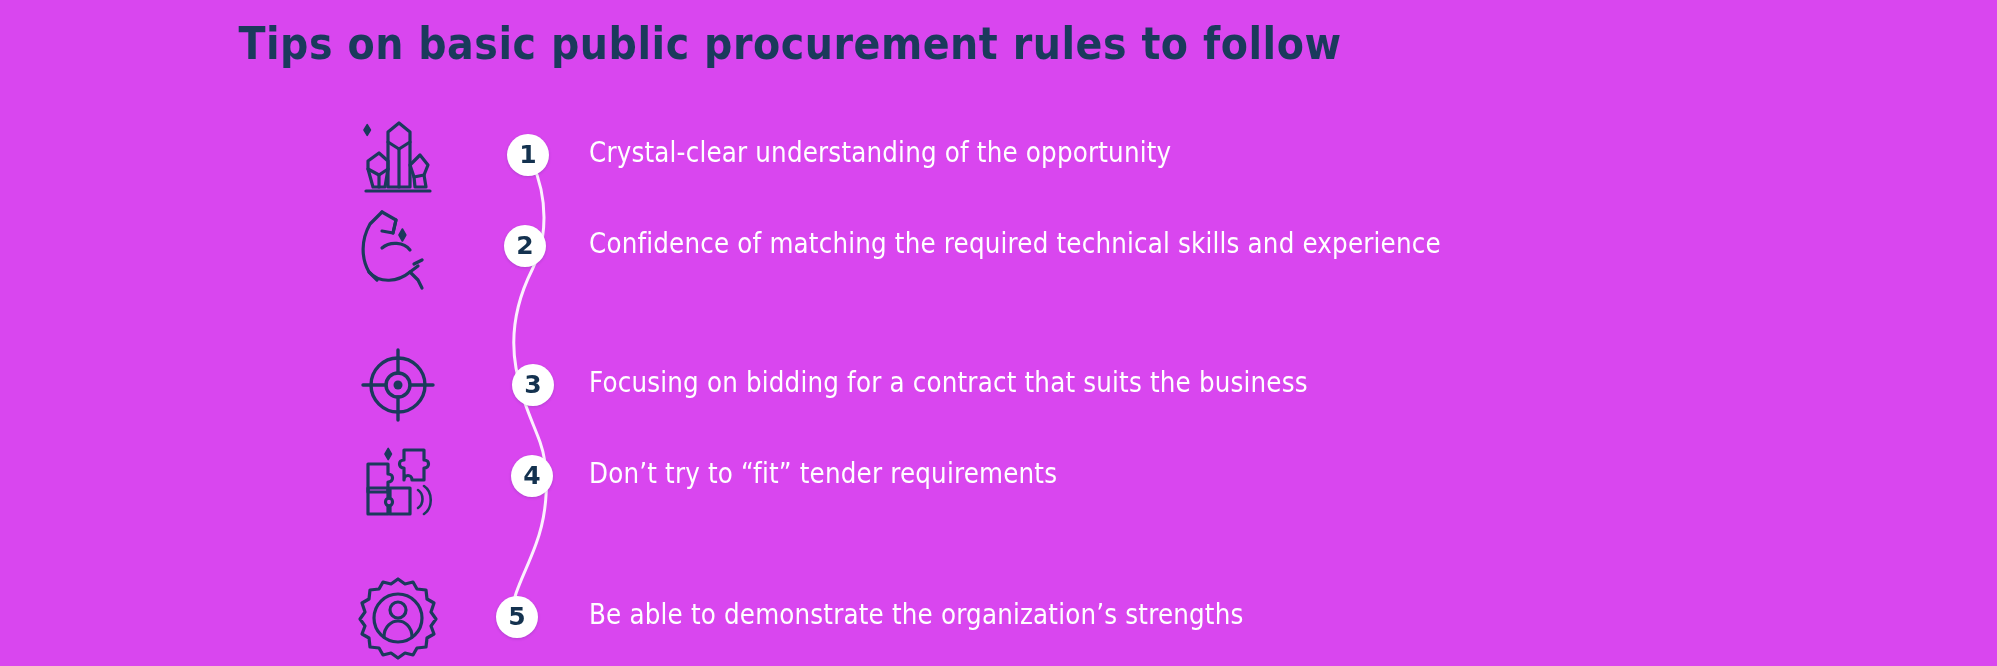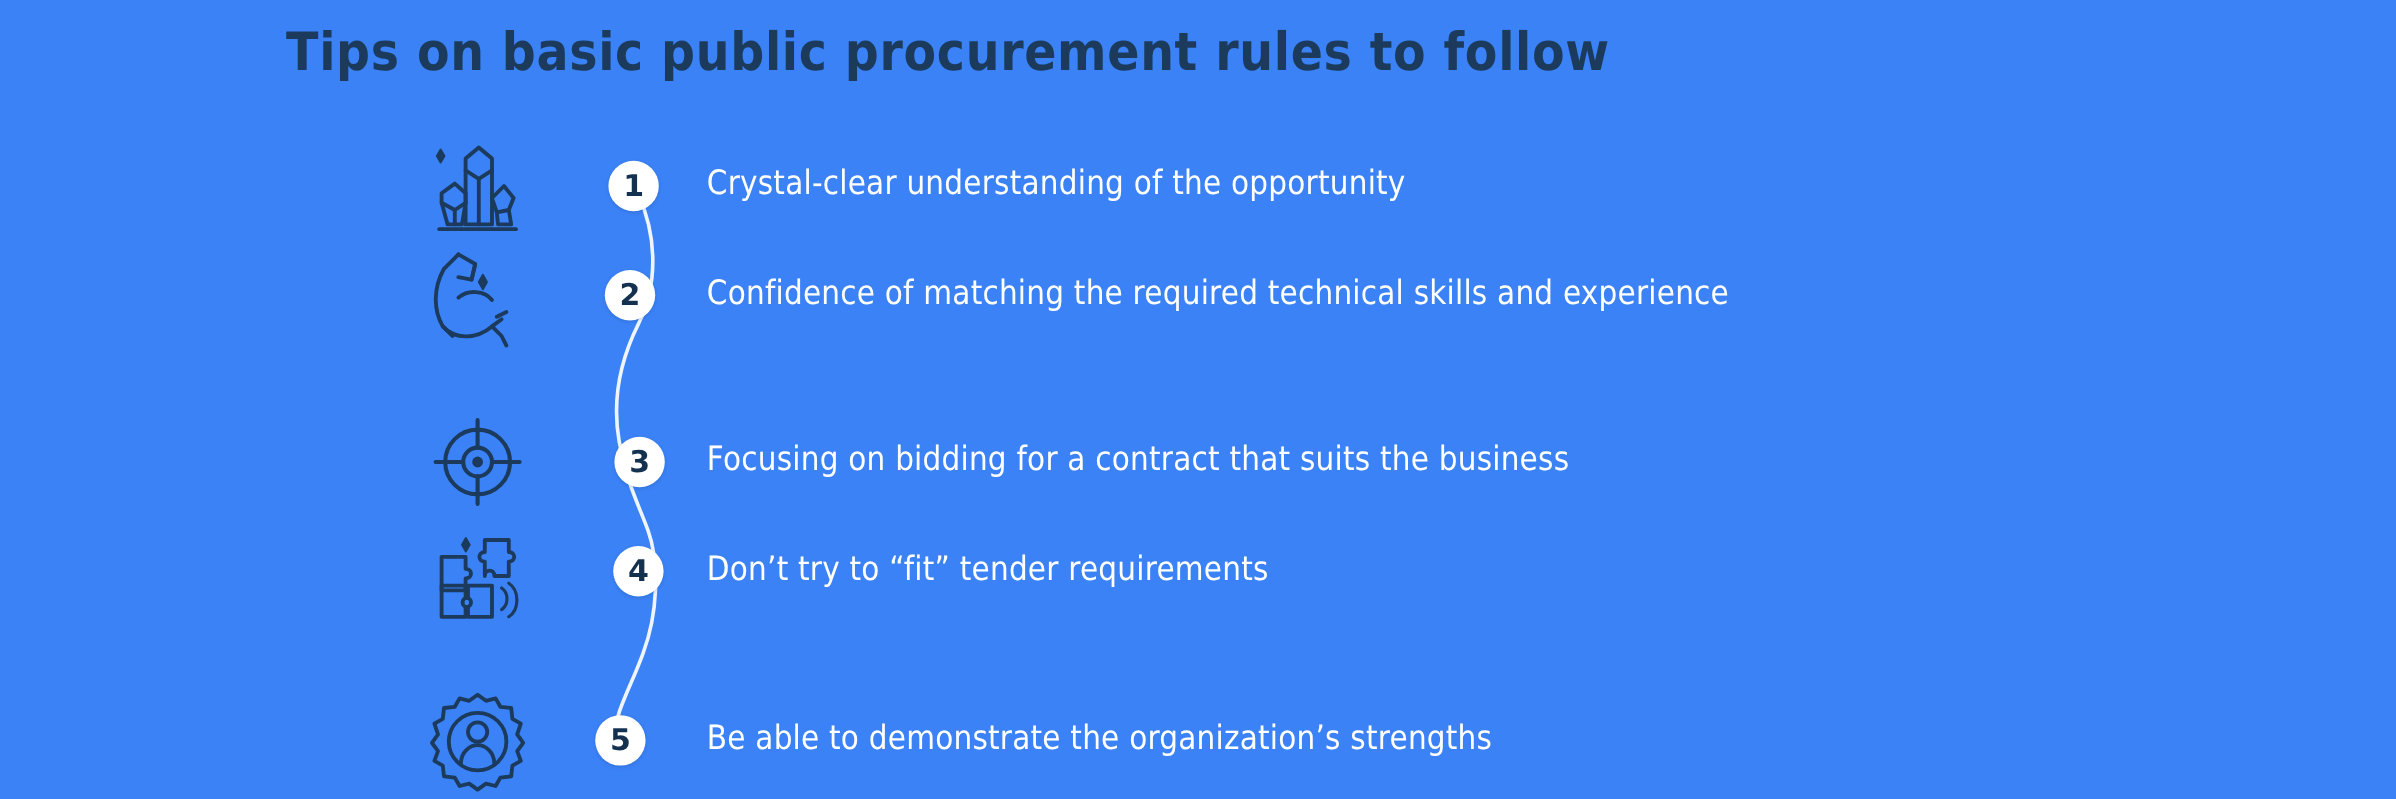"Tips on basic public procurement" .infographic { background: #3b82f6 -> #d946ef }
